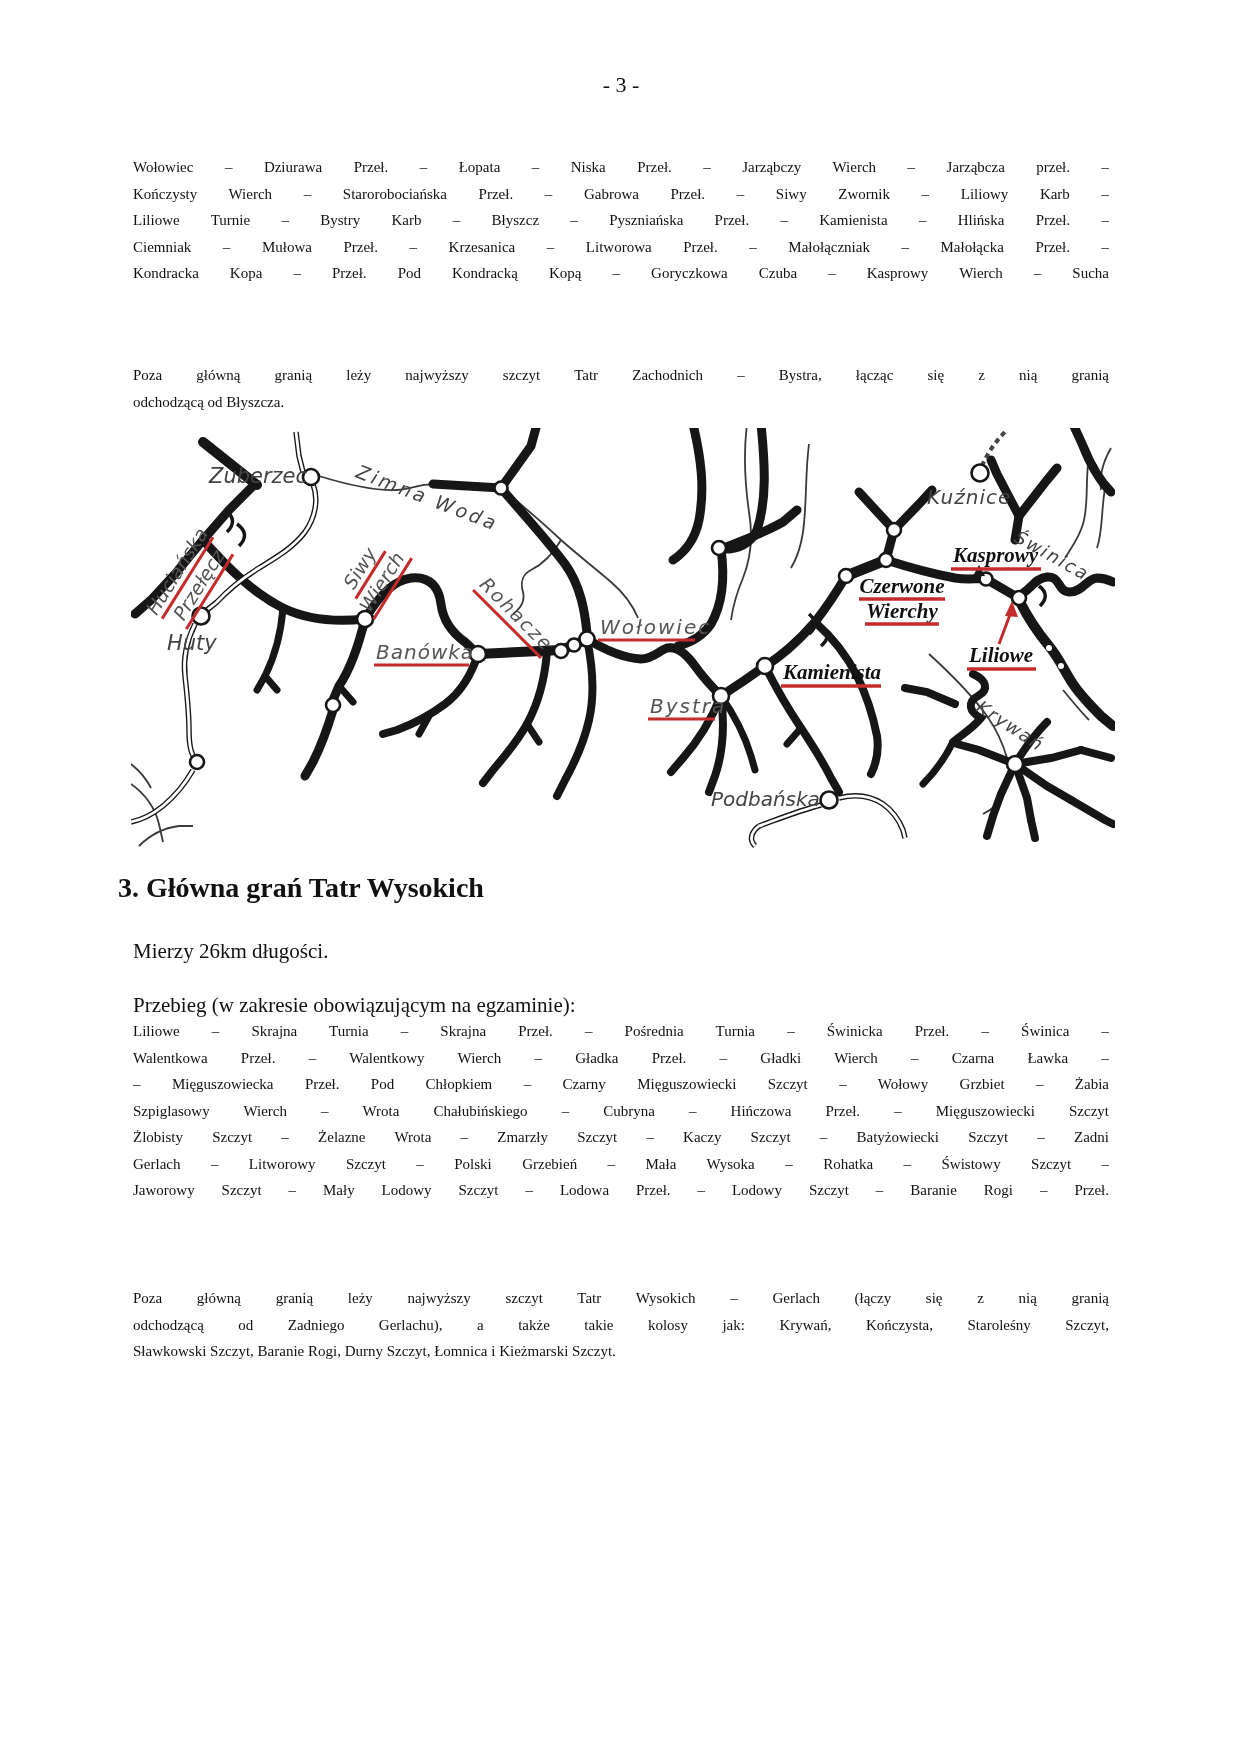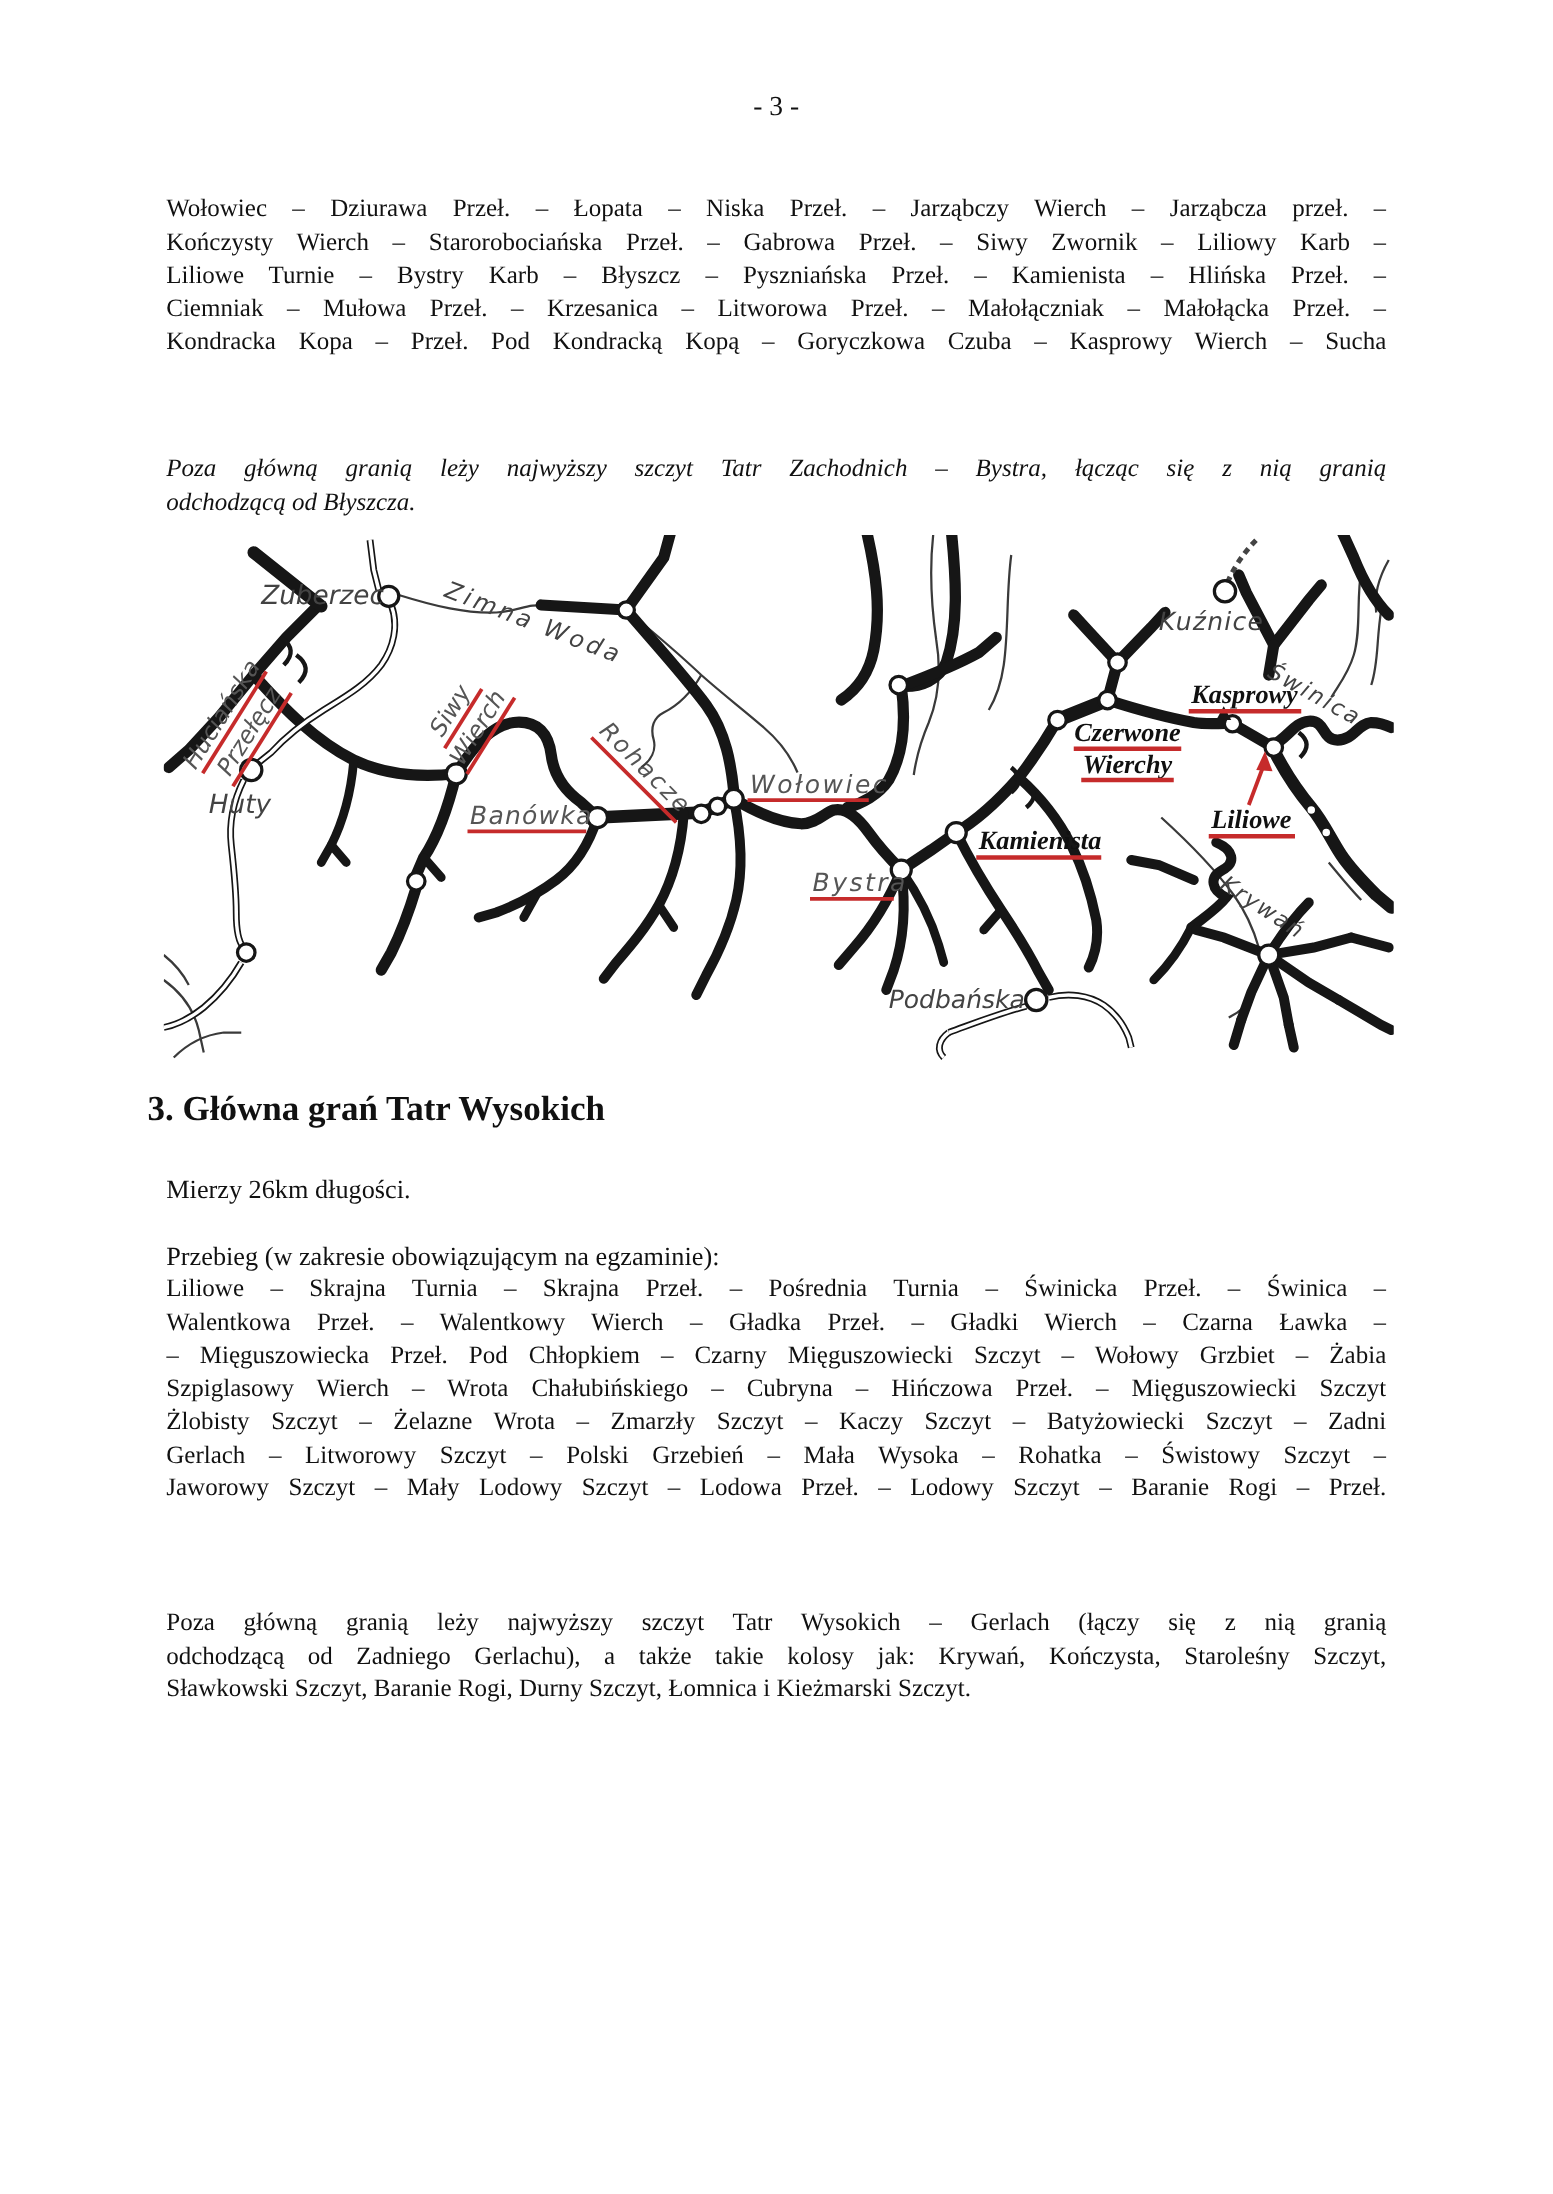"Wołowiec – Dziurawa Przeł. –" .textblock { font-size: 20px -> 15px }
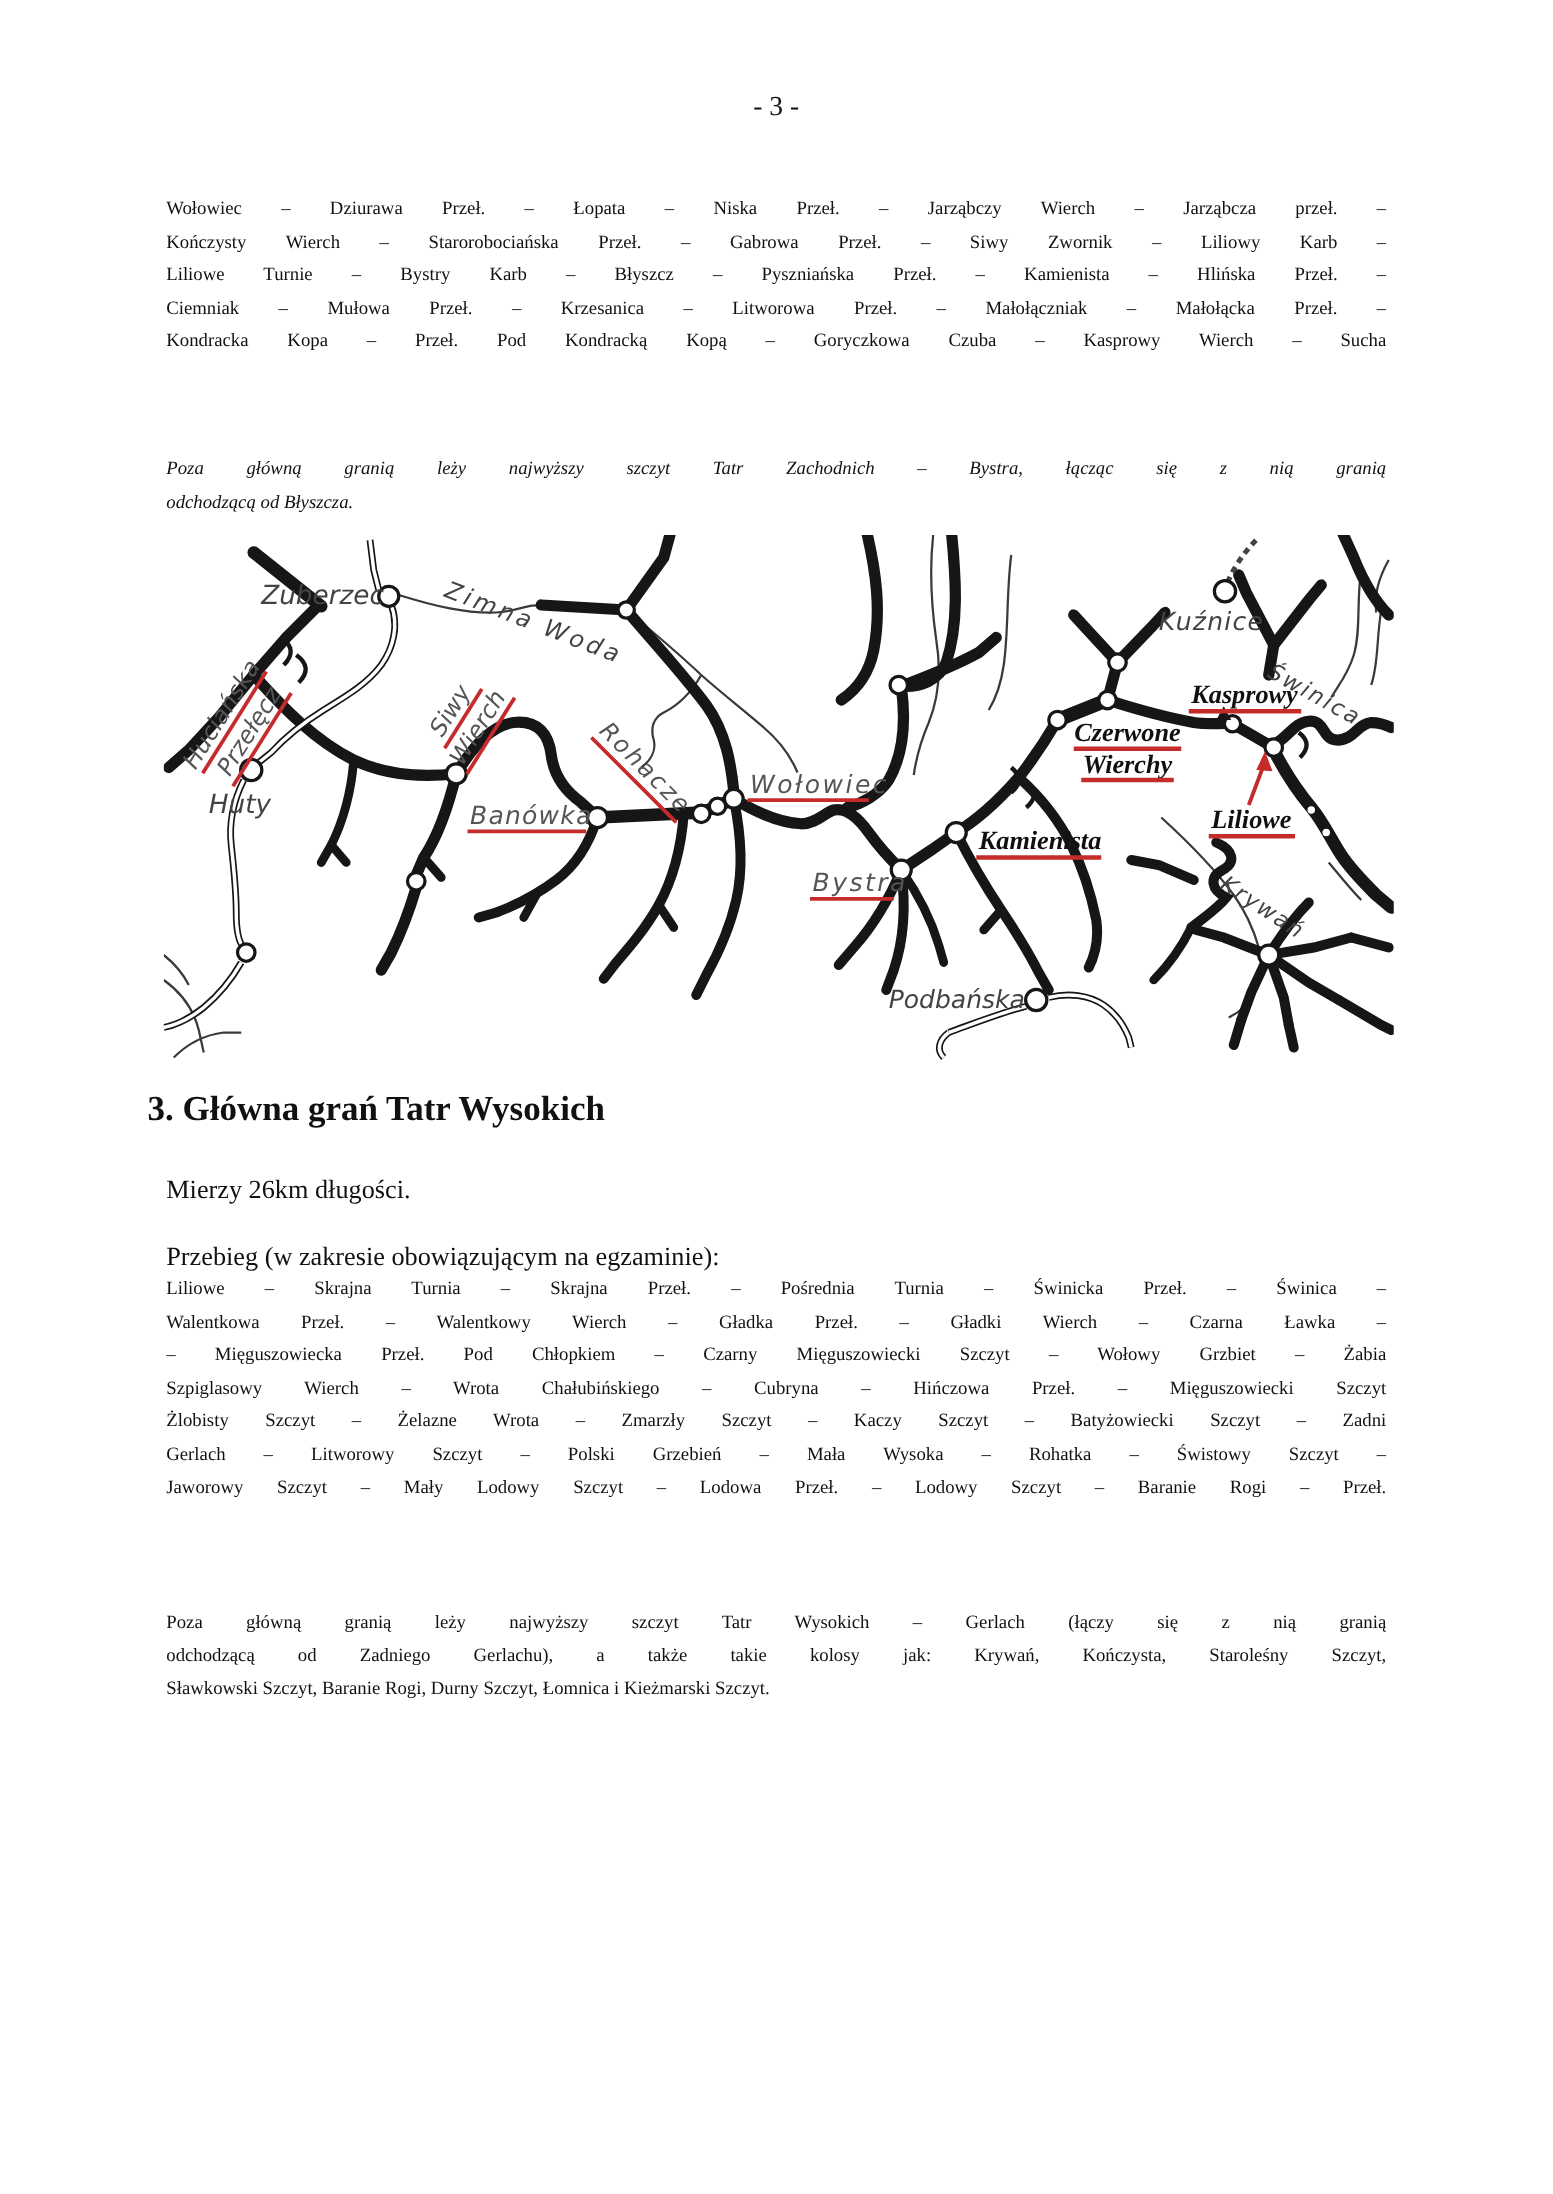"Poza główną granią leży najwyższy szczyt Tatr Zachodnich" div.textblock { font-style: italic -> none }
